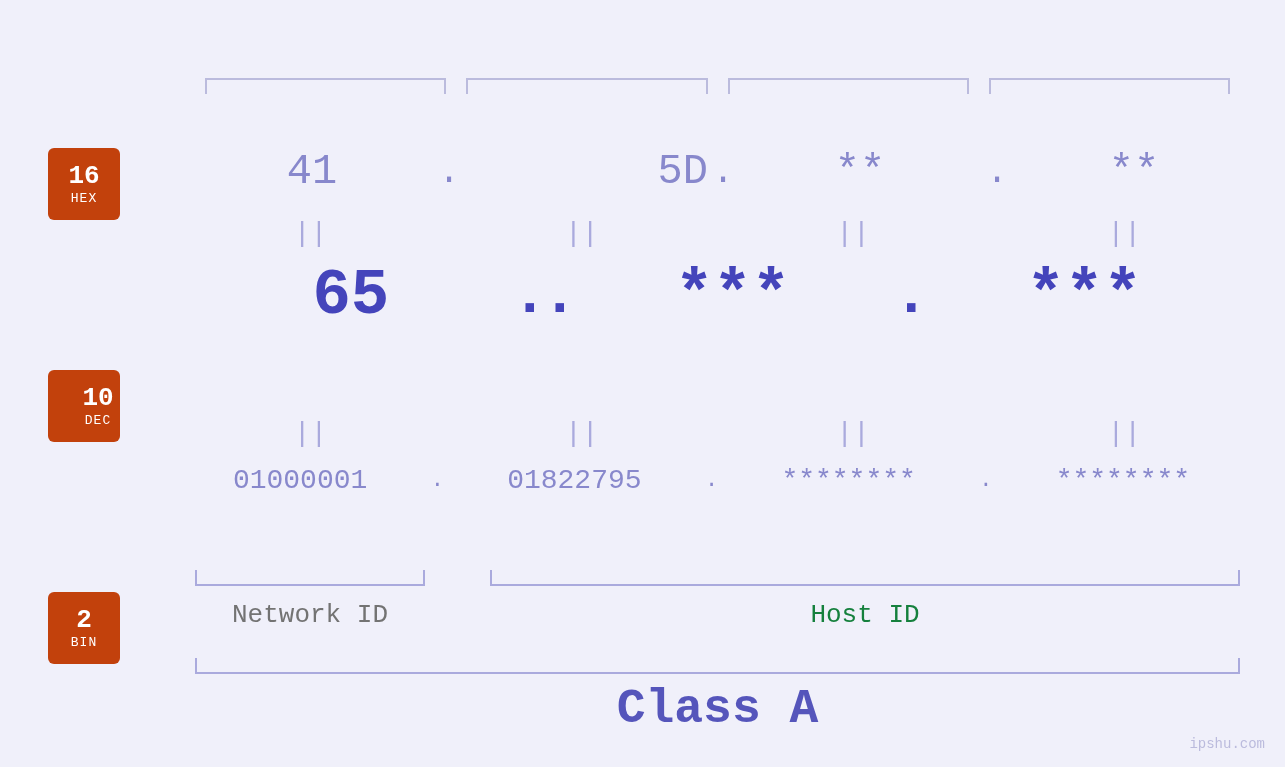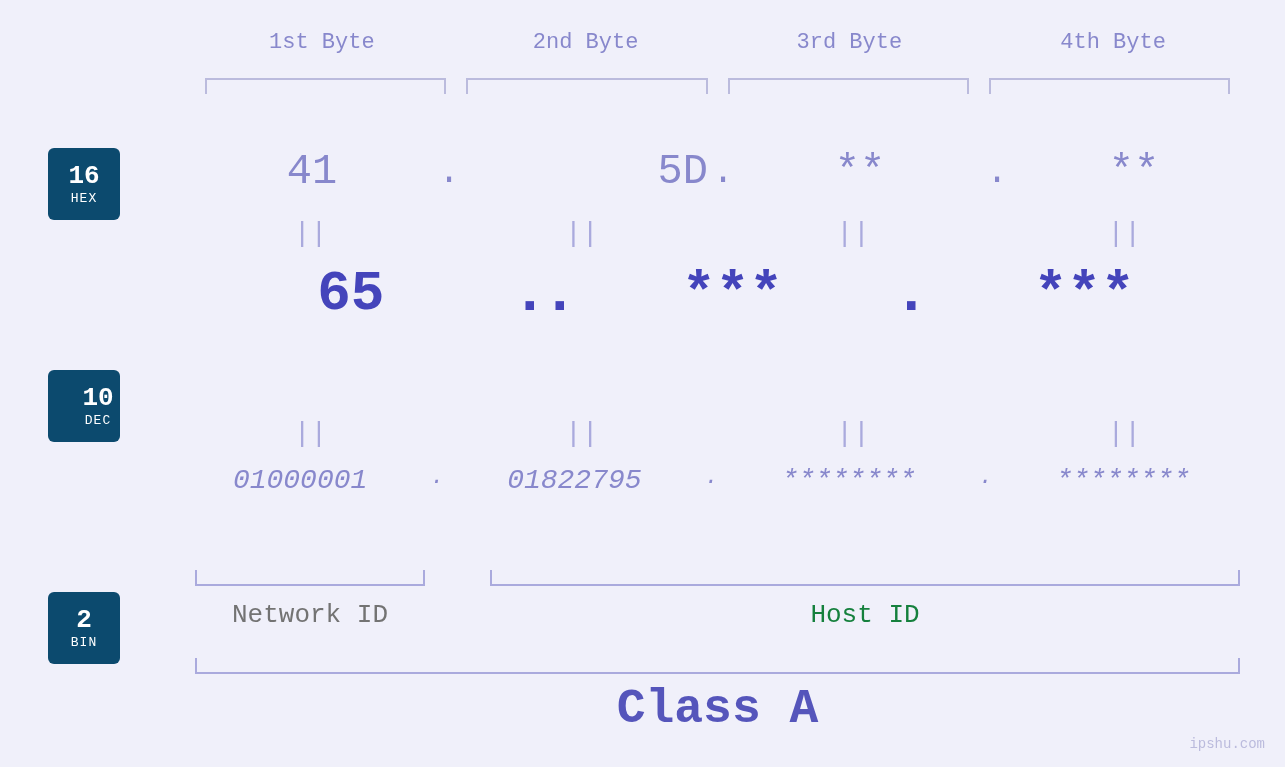"1st Byte" div.byte-headers { html: <div> <div>1st Byte</div> <div>2nd Byte</div> <div>3rd Byte</div> <div>4th Byte</div> </div> -> none }
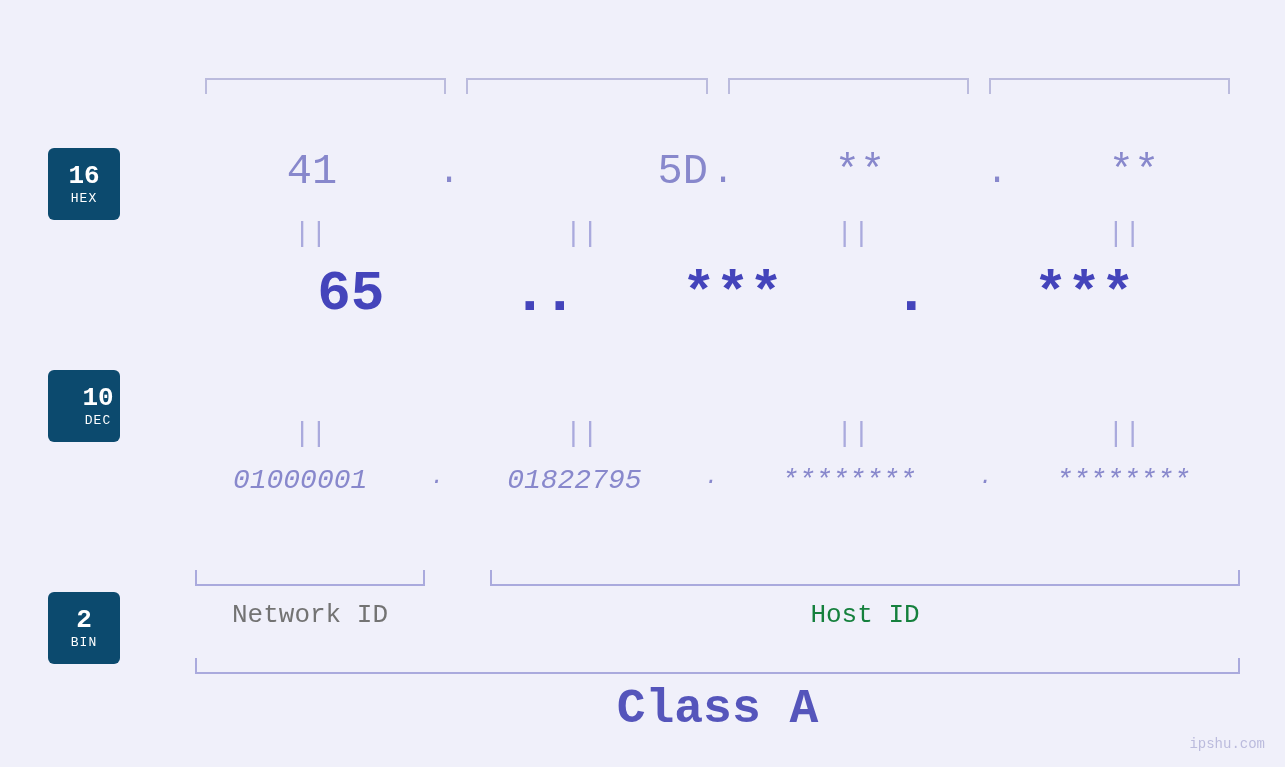"16" .base-label { background-color: #0c4a6e -> #c2410c }
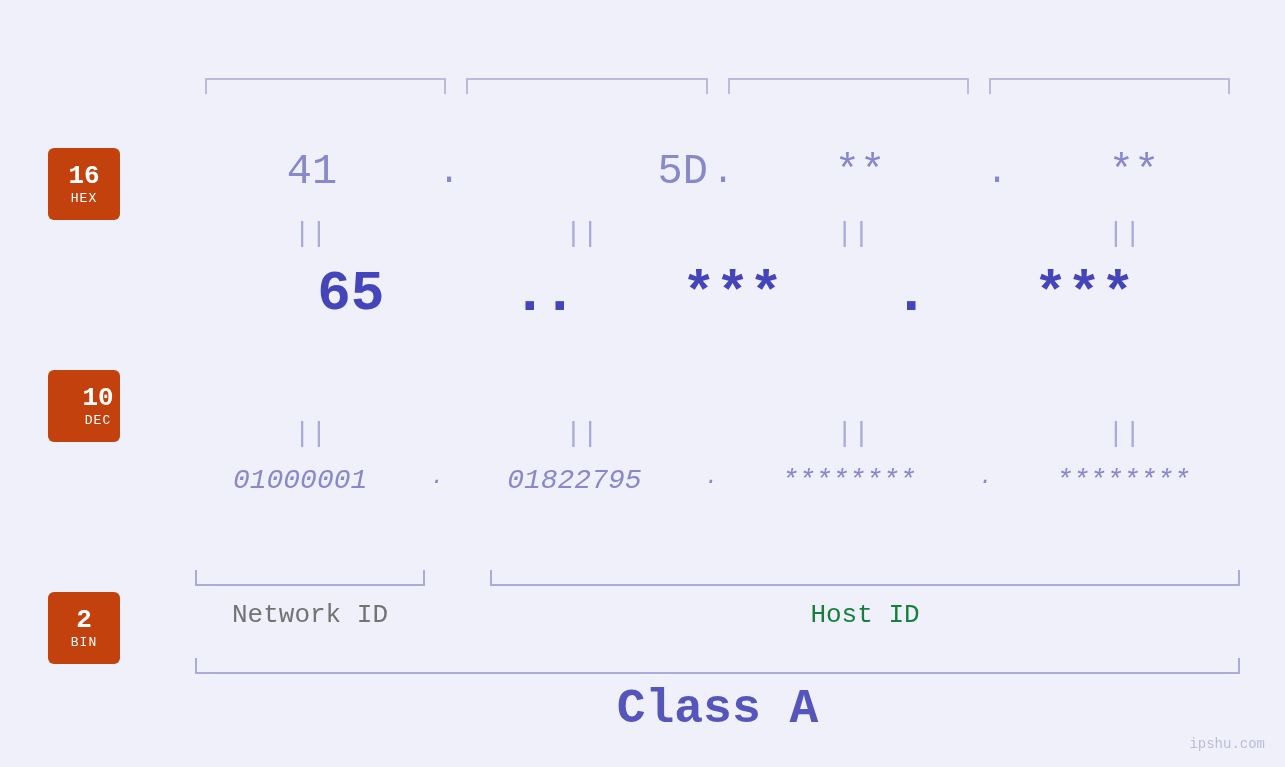"65" .dec-value { font-size: 56px -> 64px }
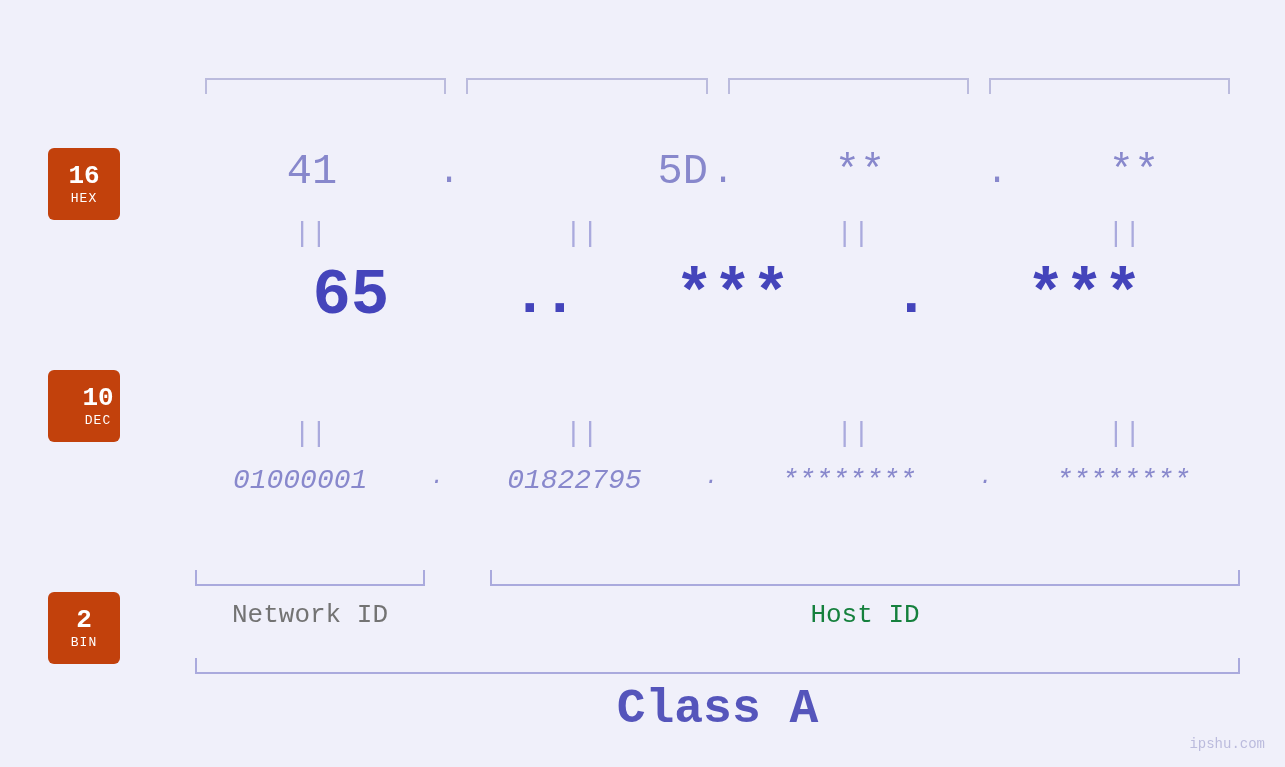"01000001" div { align-items: none -> center; font-style: italic -> none }
